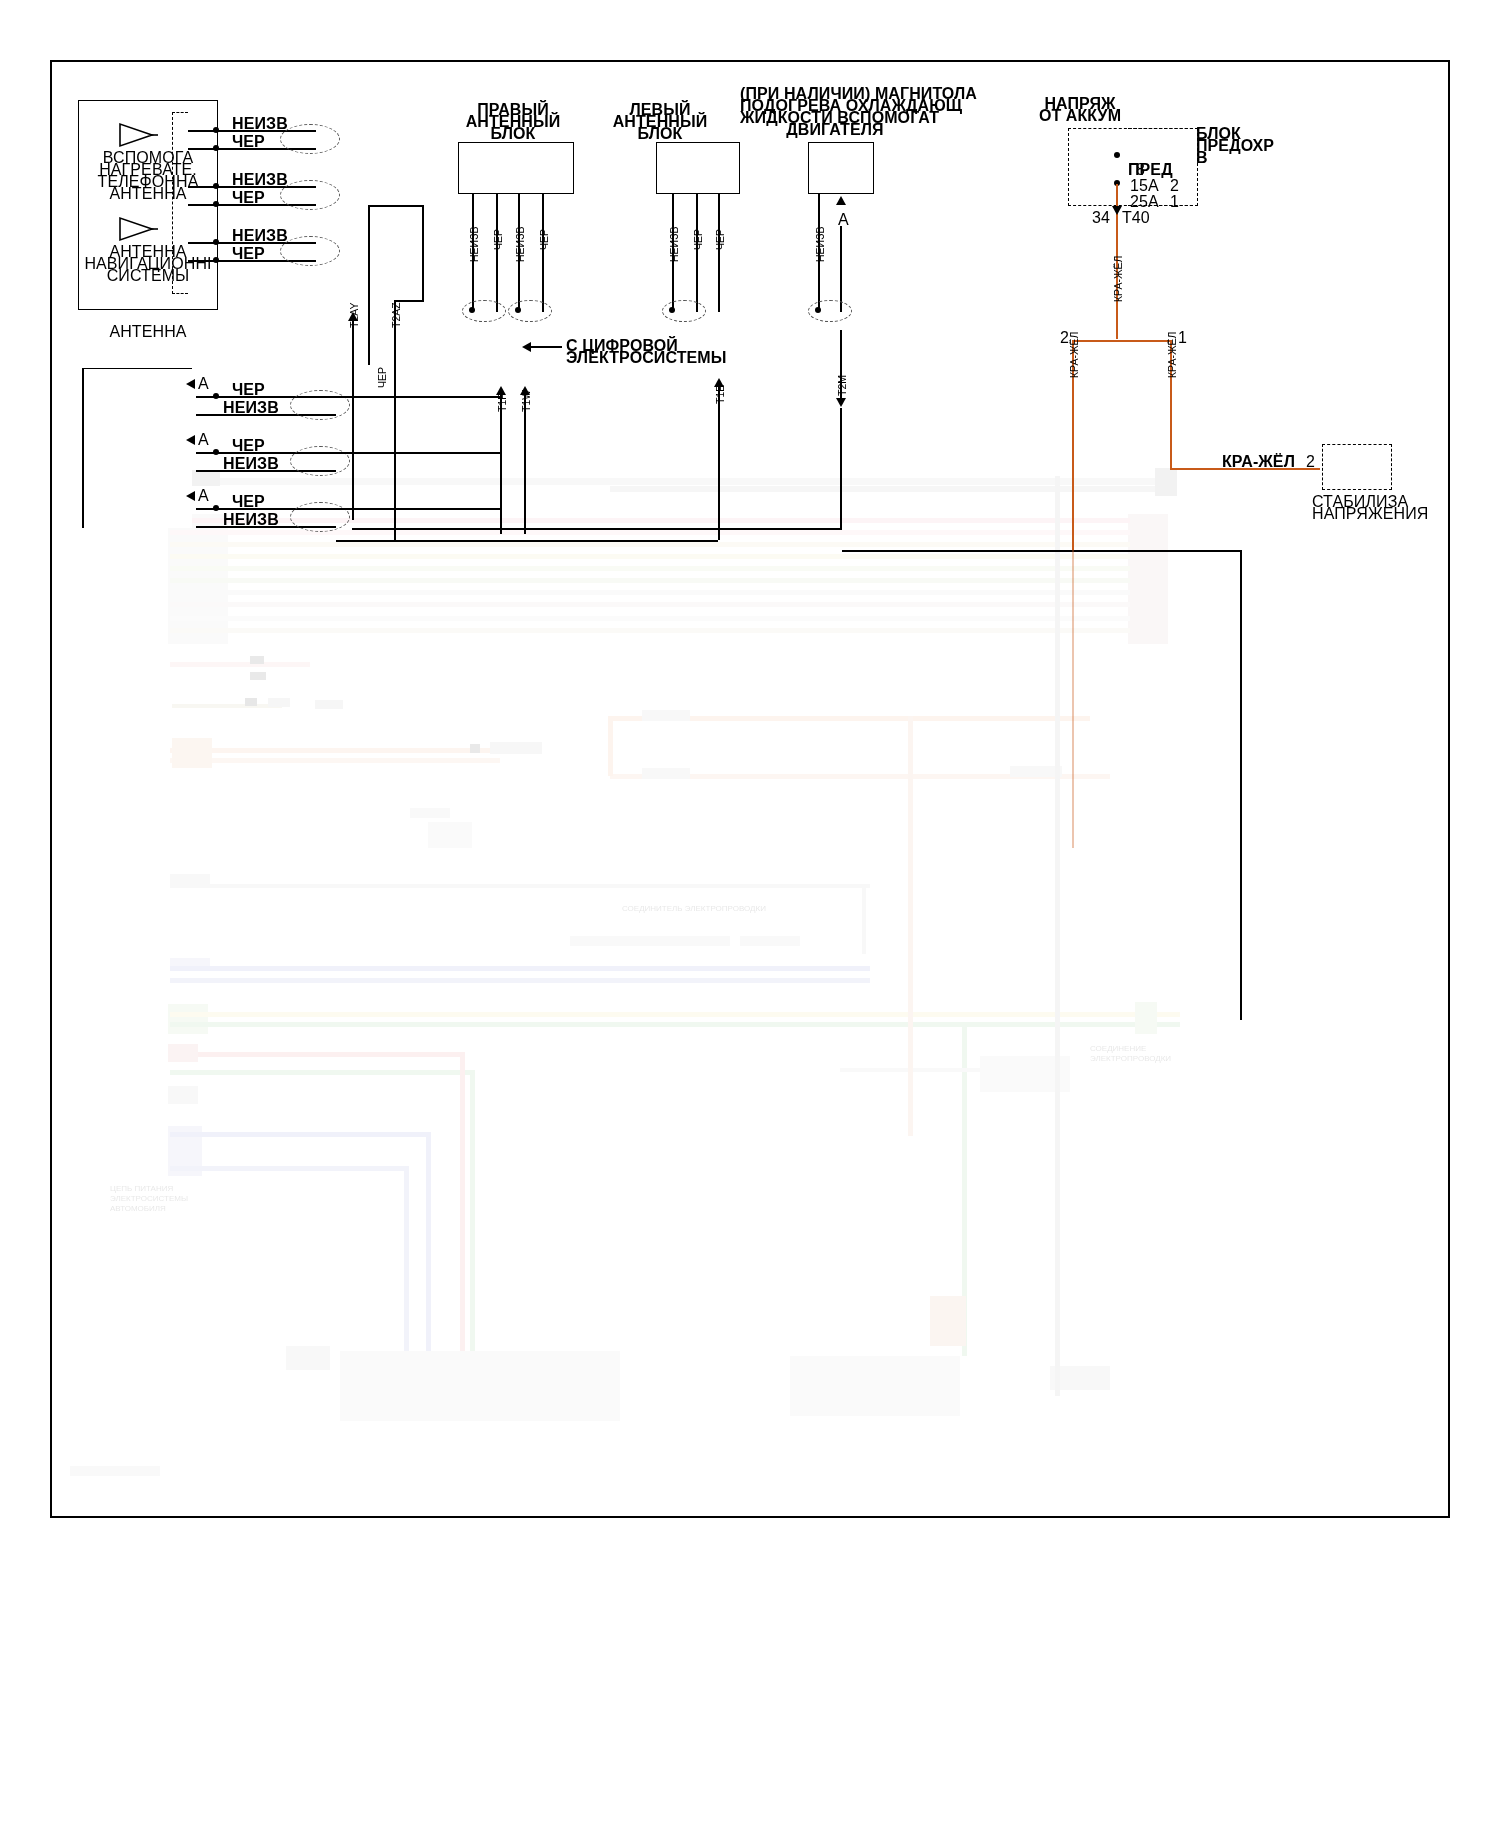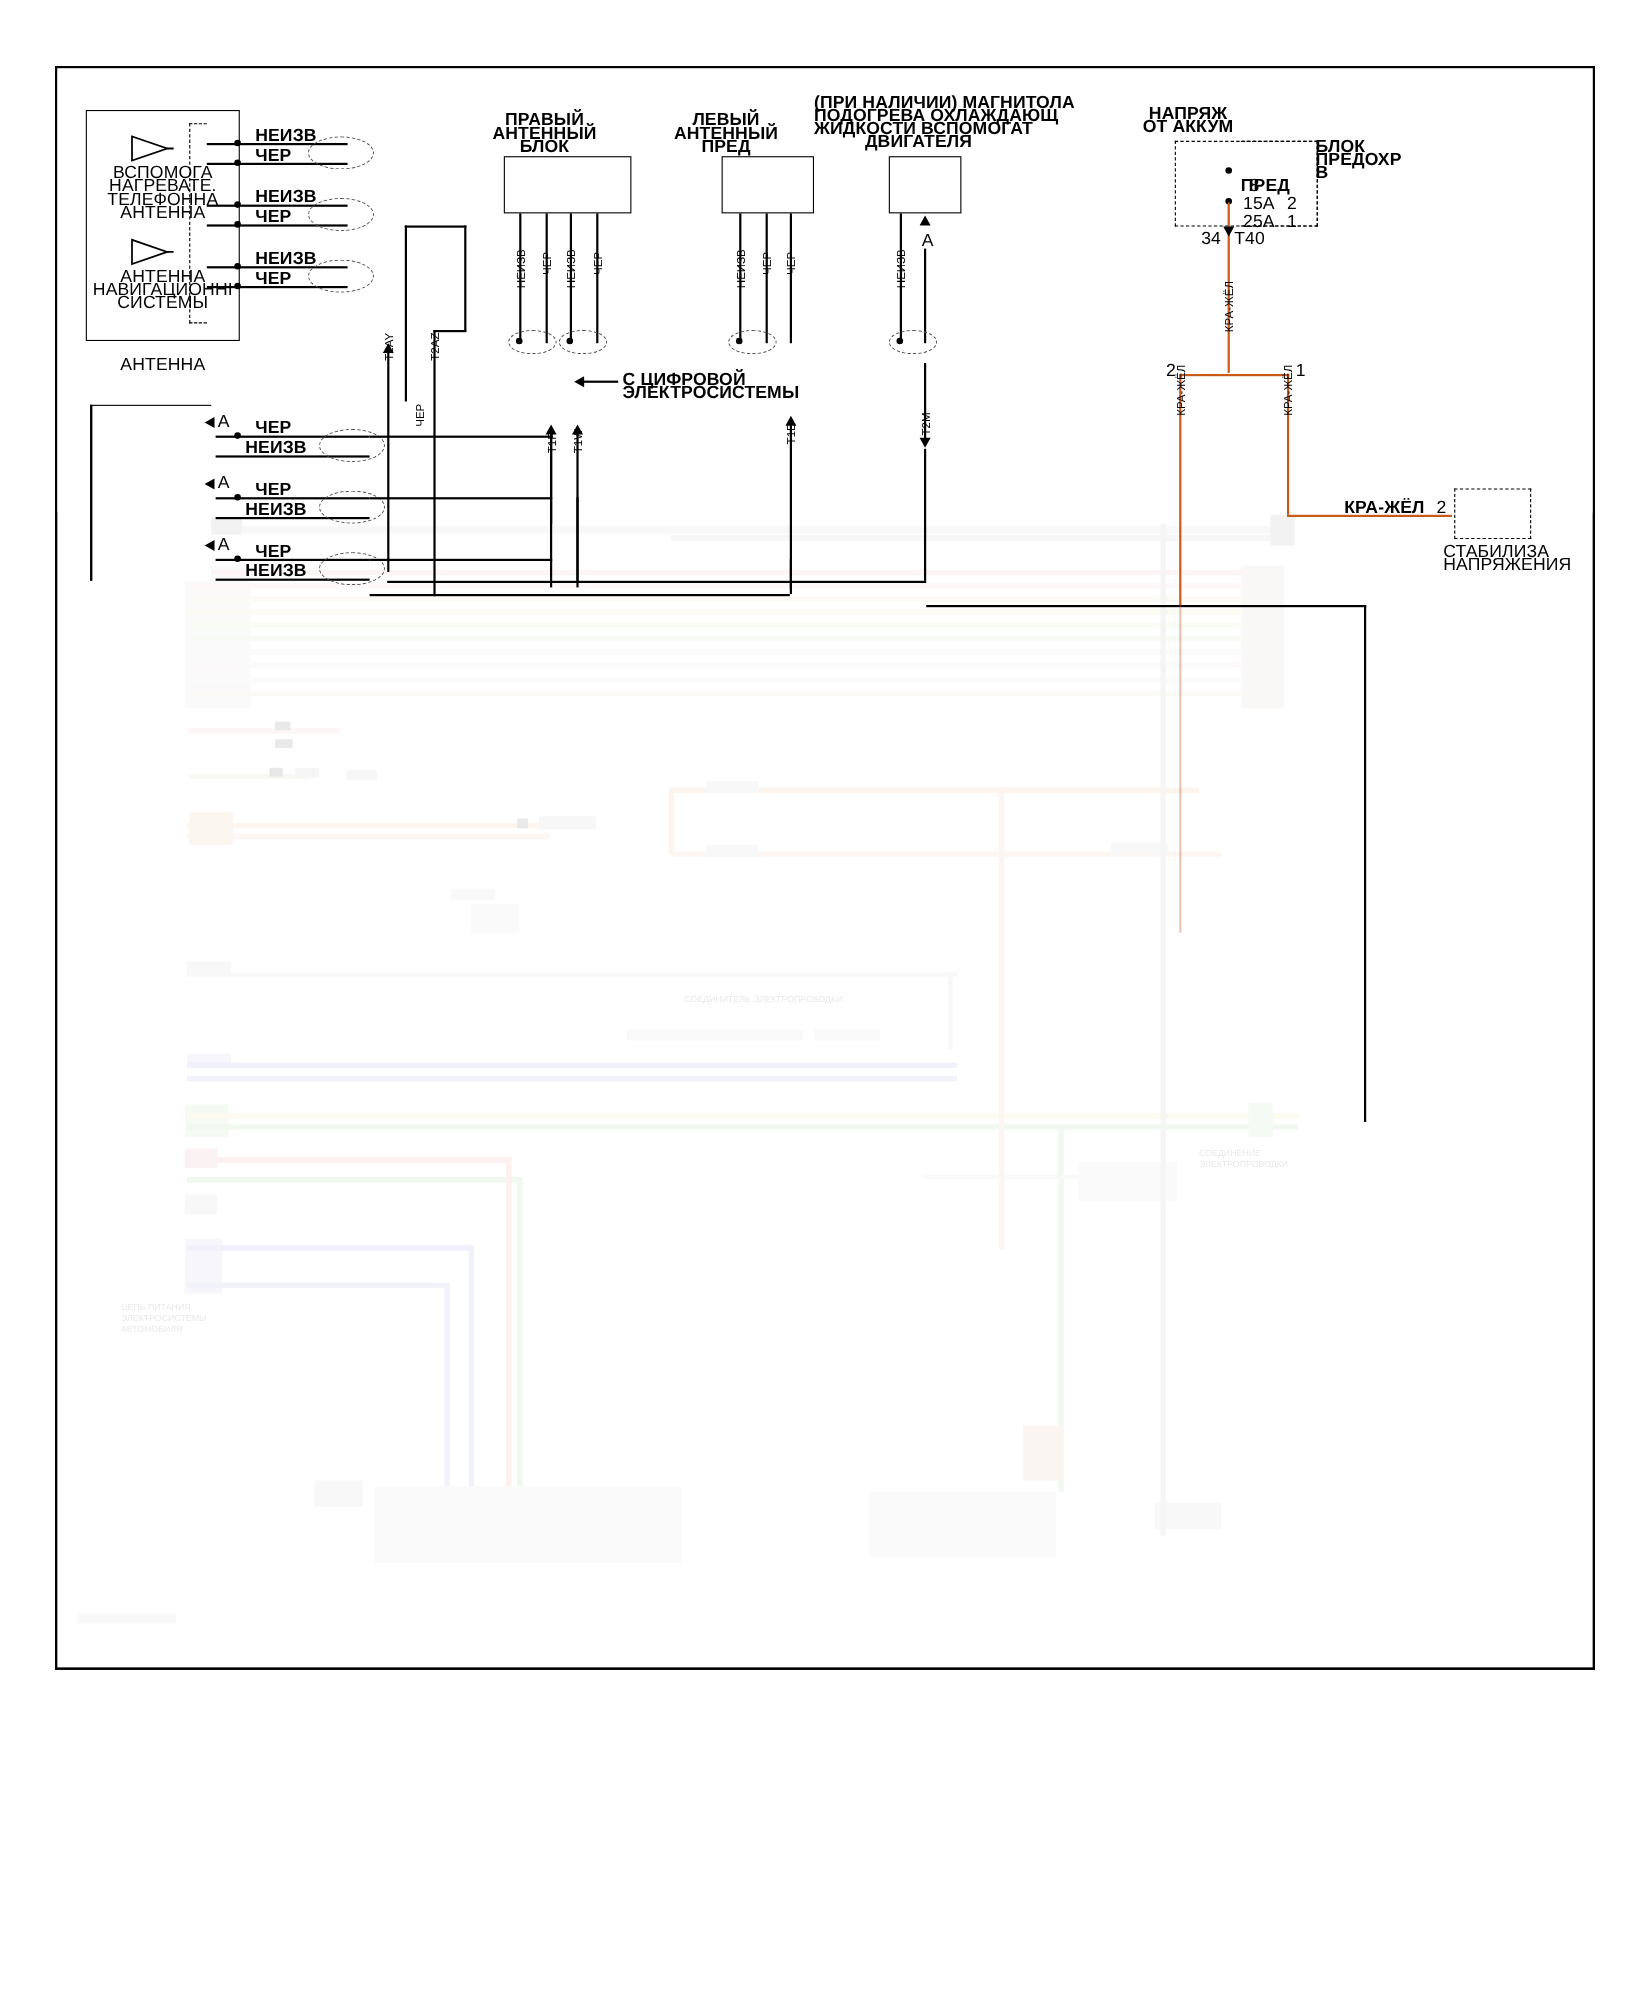"ПРАВЫЙ" div.lbl { left: 430px -> 448px }
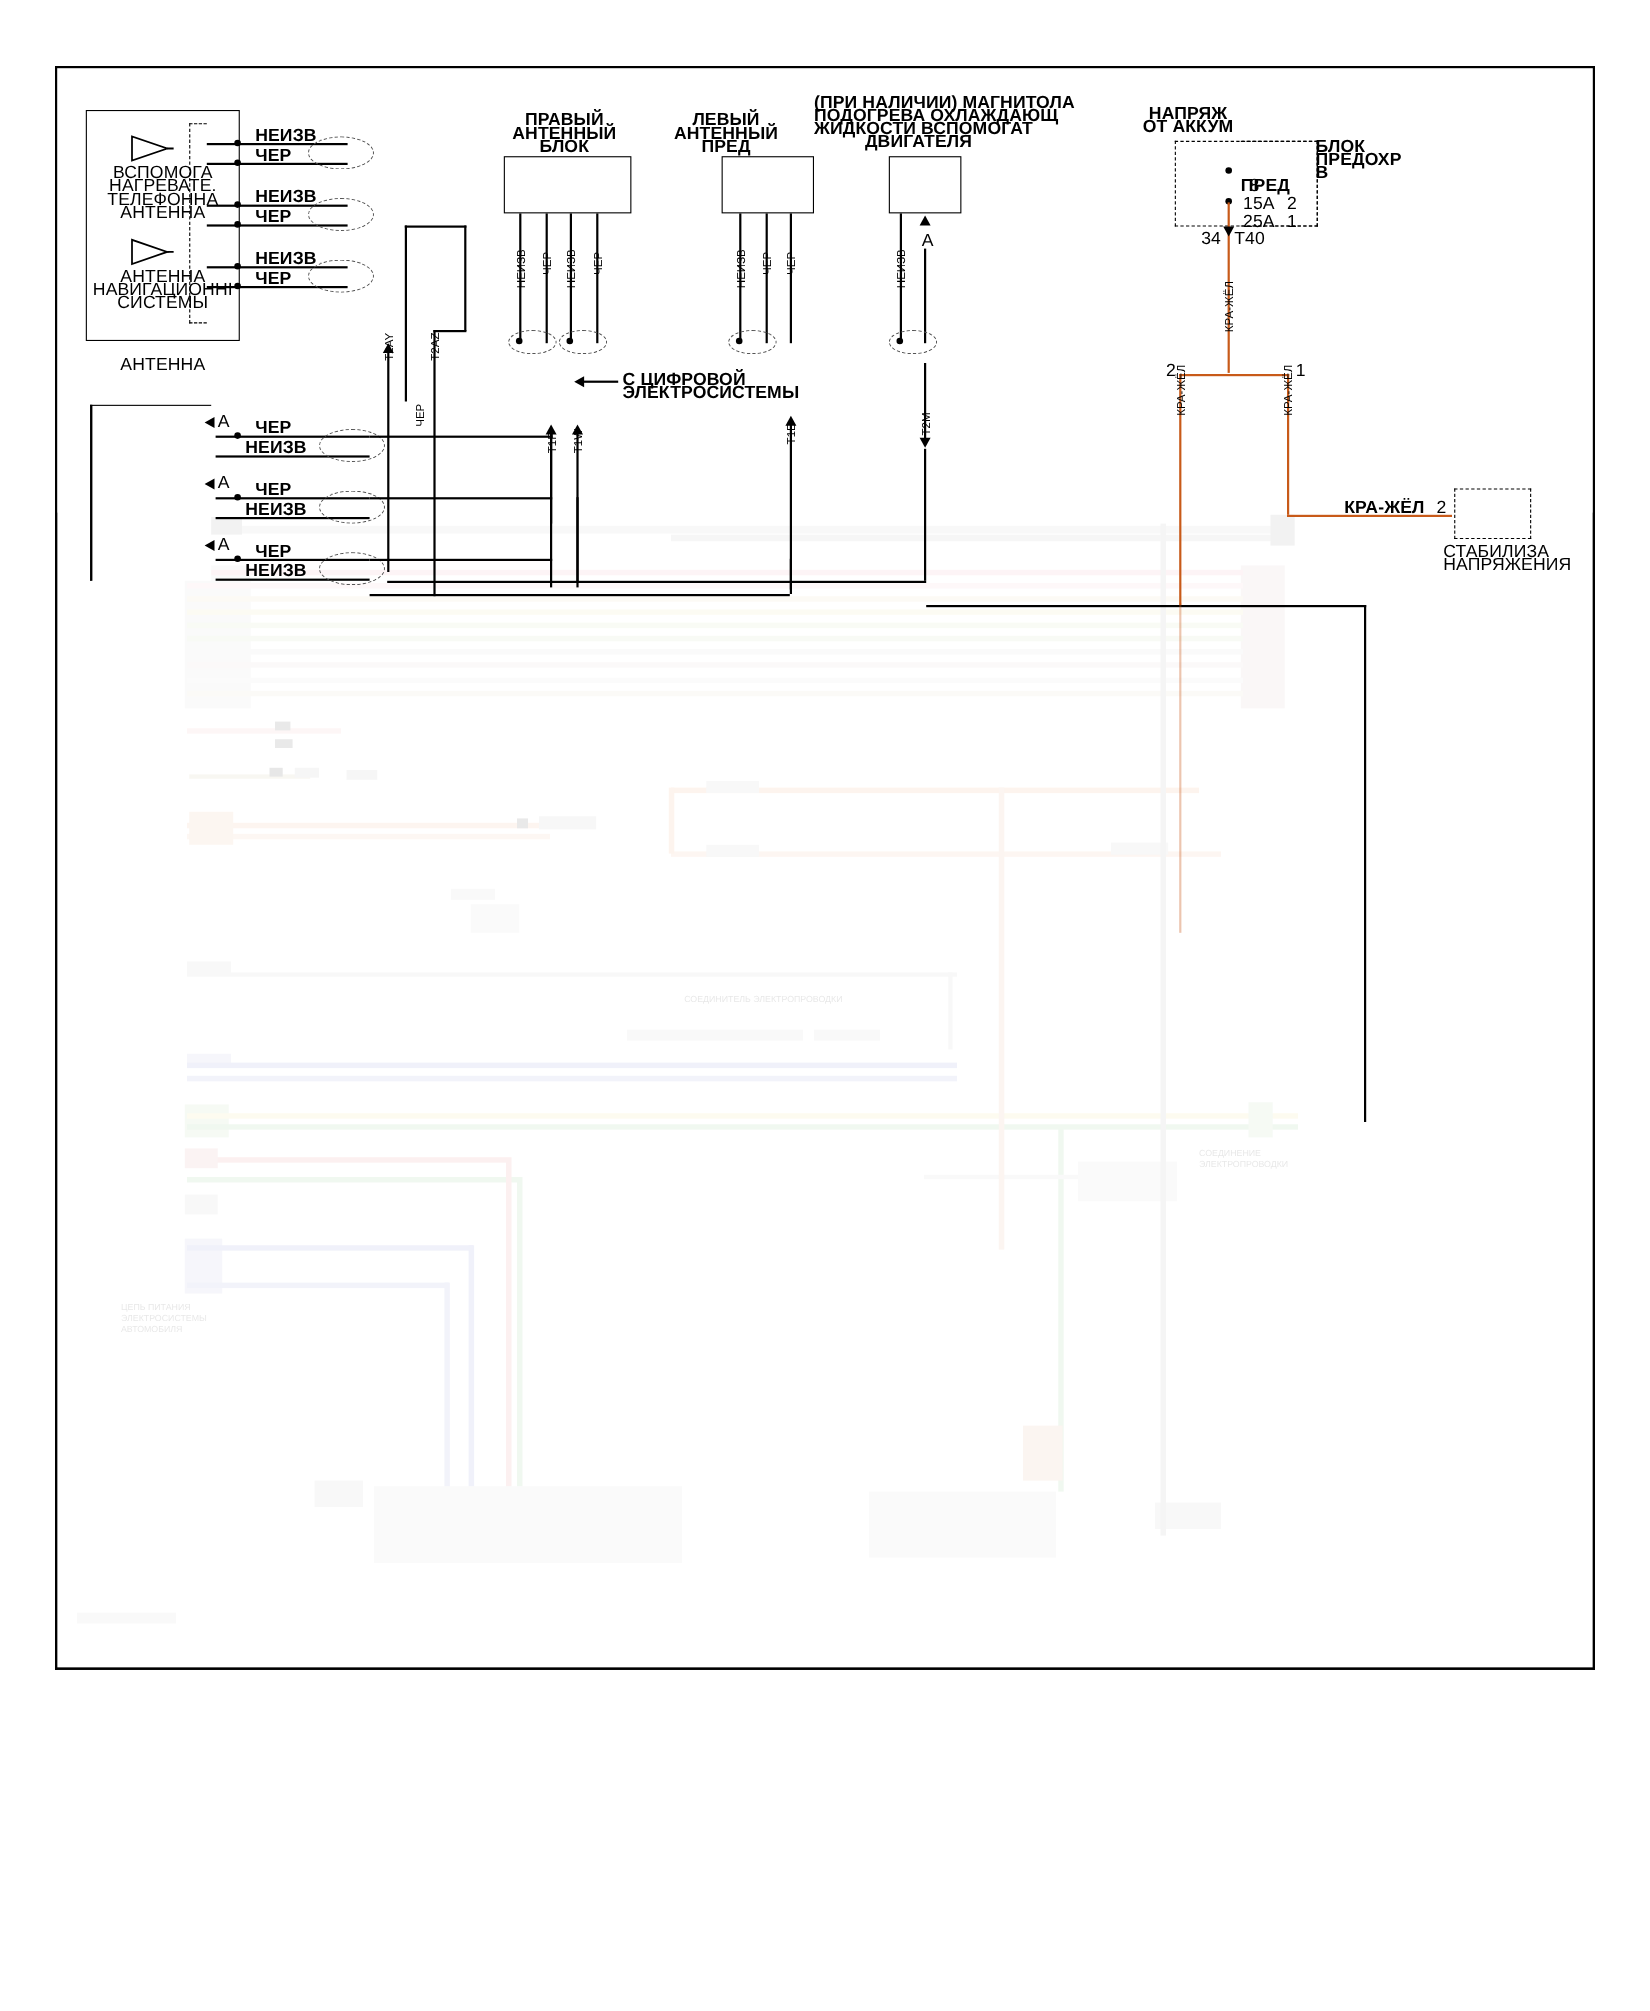"ЛЕВЫЙ" div.lbl { text: ПРЕД -> БЛОК }
